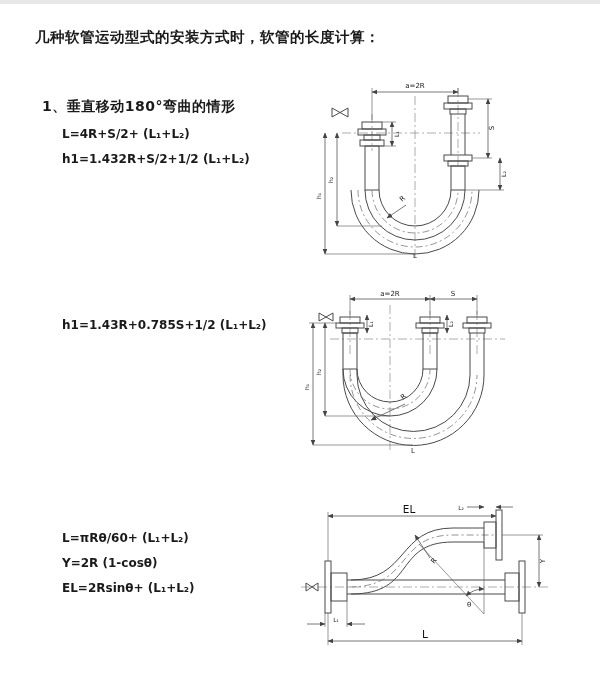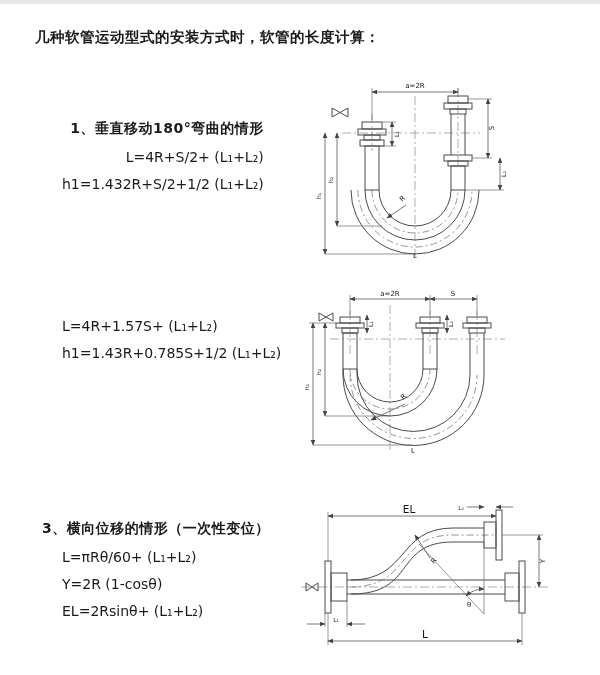"1、垂直移动180°弯曲的情形" div.sec { text-align: right -> none; top: 116px -> 94px }
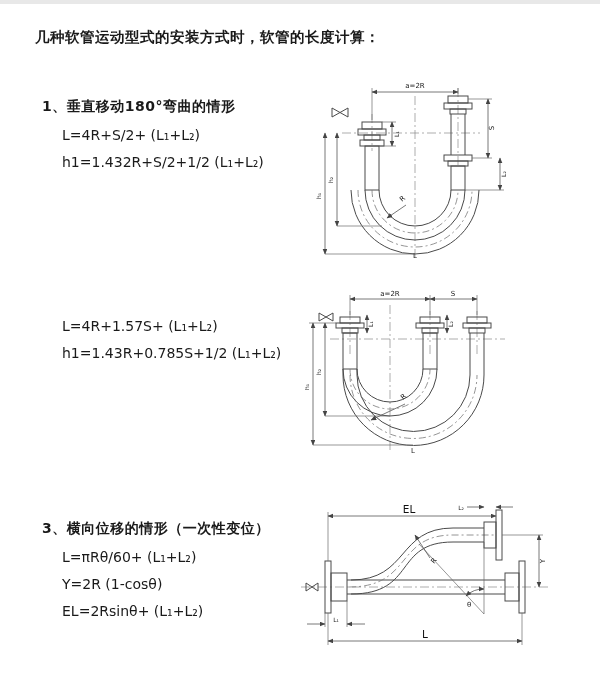"L=4R+S/2+ (L₁+L₂)" .formula { font-size: 14px -> 12px; font-weight: 400 -> 700 }
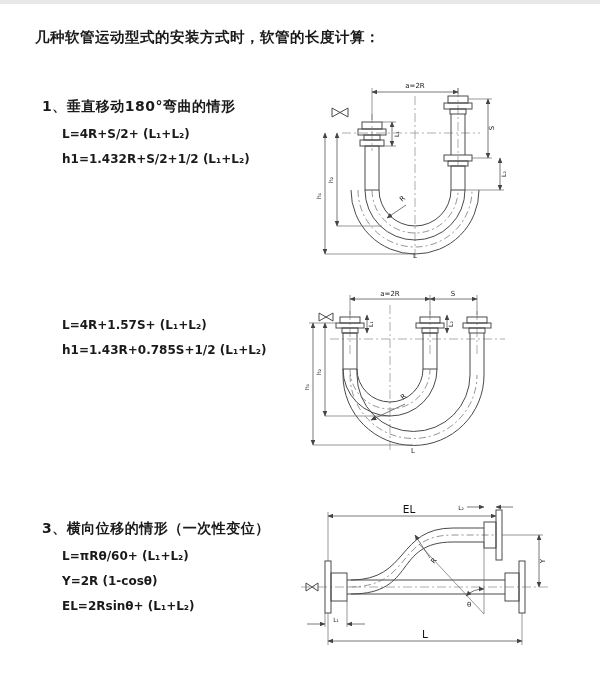"L=4R+1.57S+ (L₁+L₂)" div.formula { html: <div>L=4R+1.57S+ (L₁+L₂)</div> -> none }
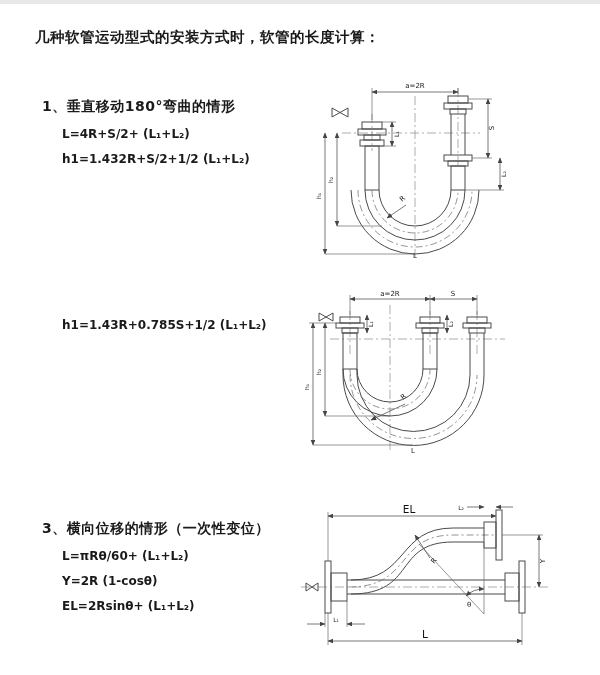"3、横向位移的情形（一次性变位）" div.head { html: <div>3、横向位移的情形（一次性变位）</div> -> none }
